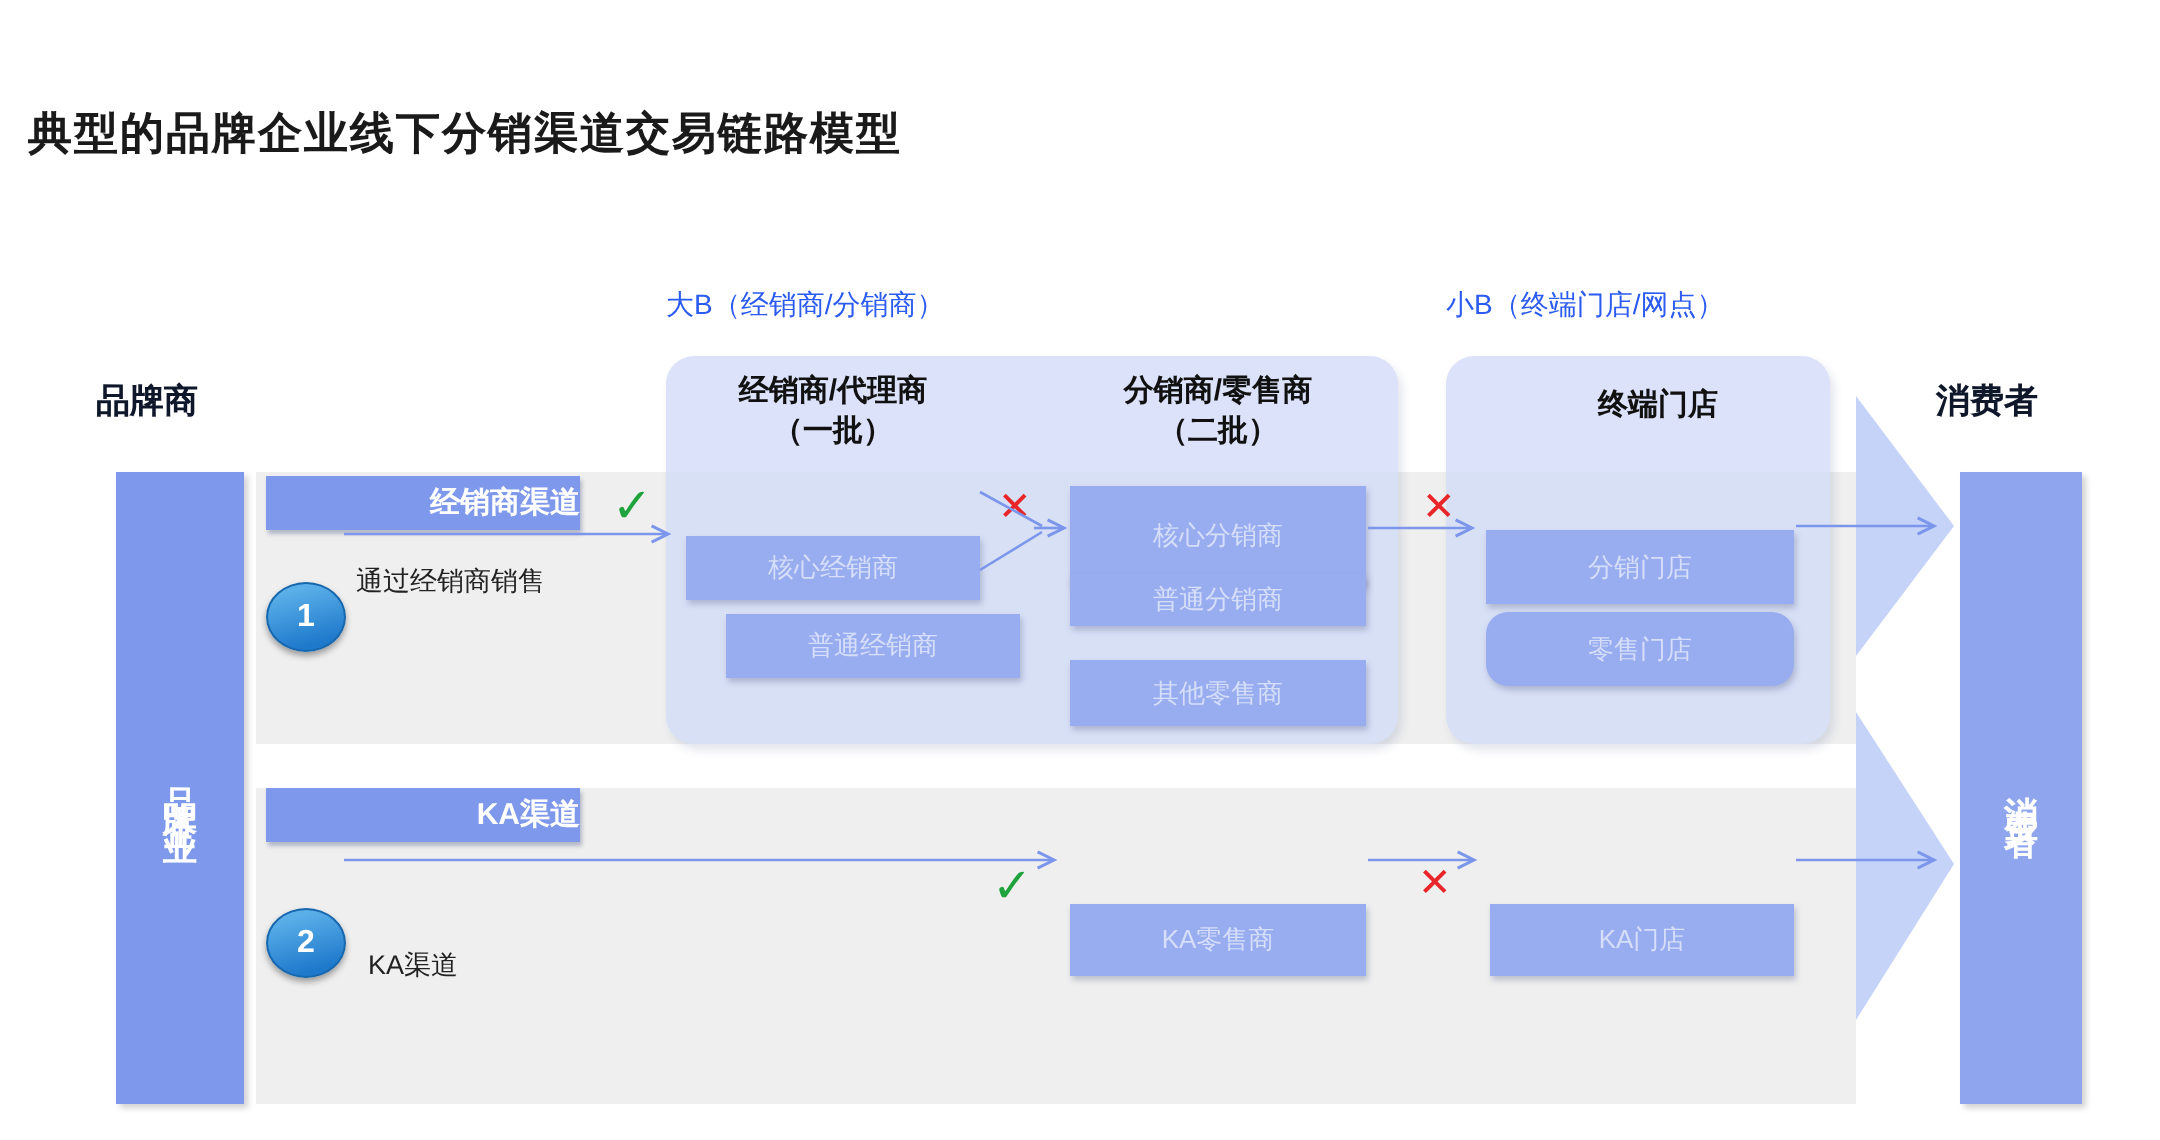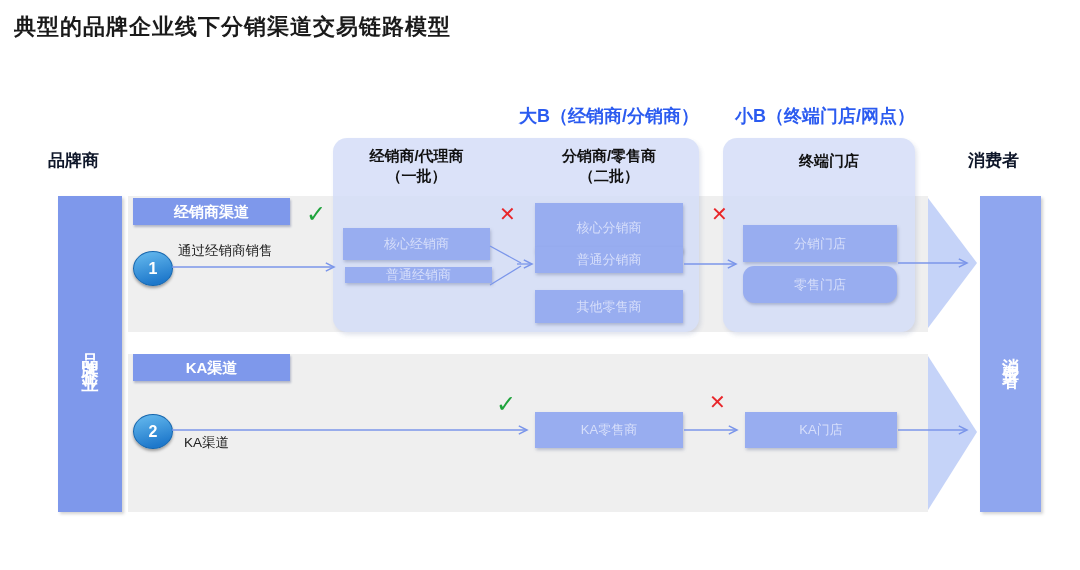"典型的品牌企业线下分销渠道交易链路模型" .abs { margin-top: none -> 40px }
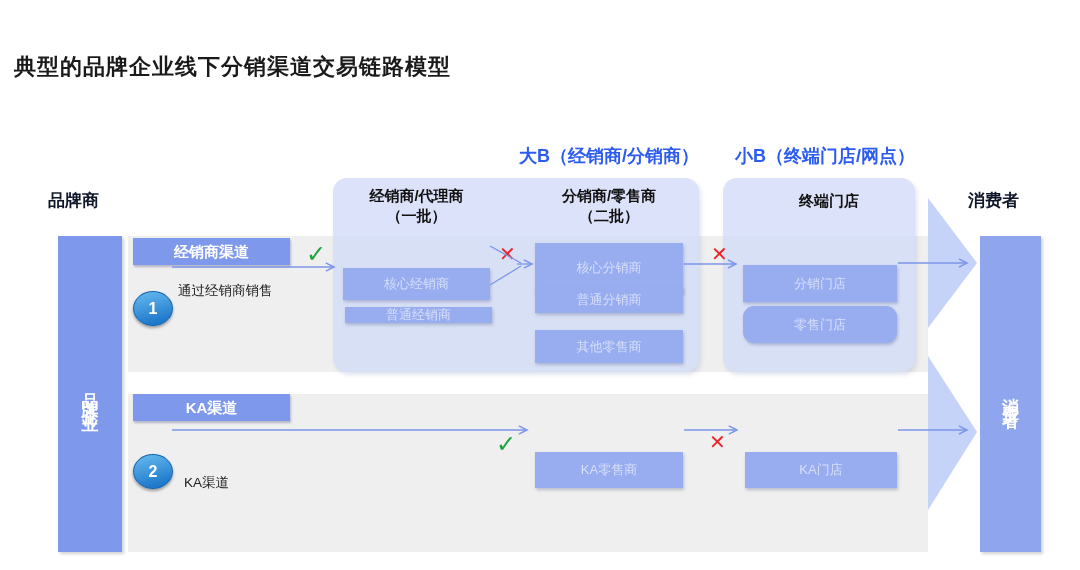"大B（经销商/分销商）" .top-blue { font-size: 18px -> 14px; font-weight: bold -> normal; text-align: right -> left }
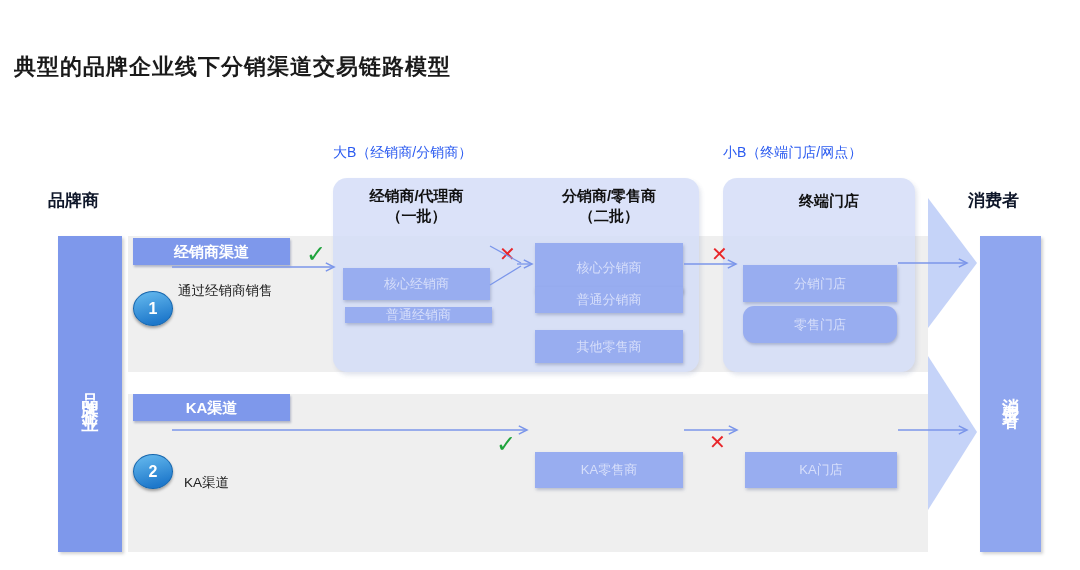"终端门店" div.abs { font-family: Liberation Mono, monospace -> none }
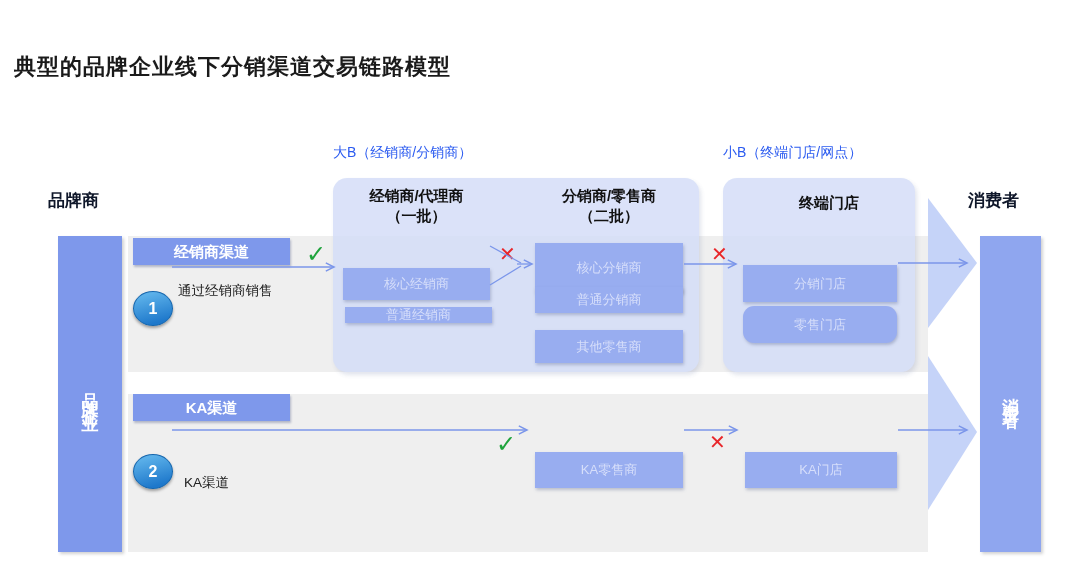"经销商渠道" .chan-label { text-align: center -> right }
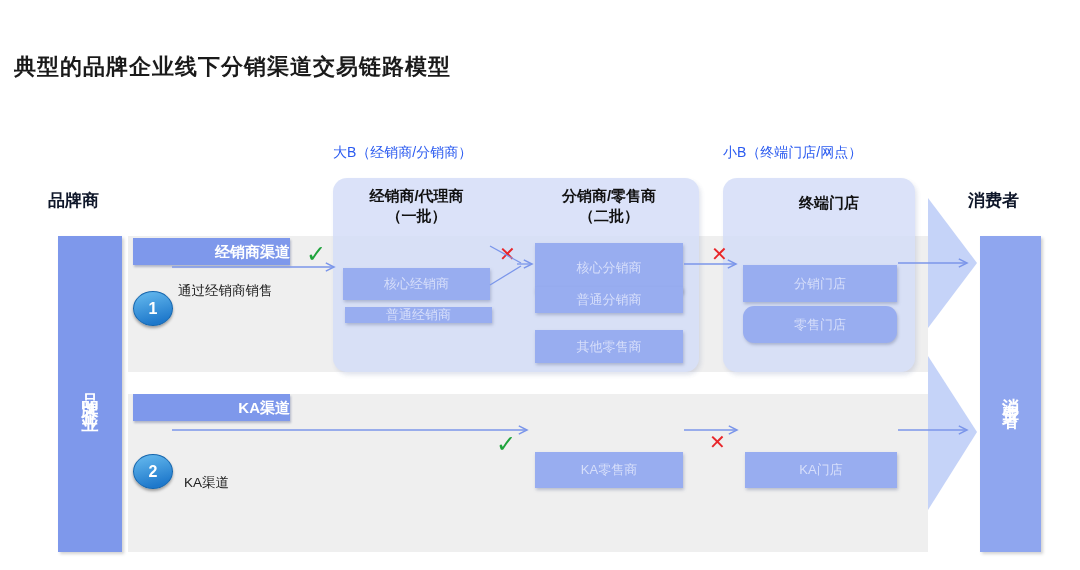"普通经销商" div.abs { height: 16px -> 32px; left: 345px -> 363px }
